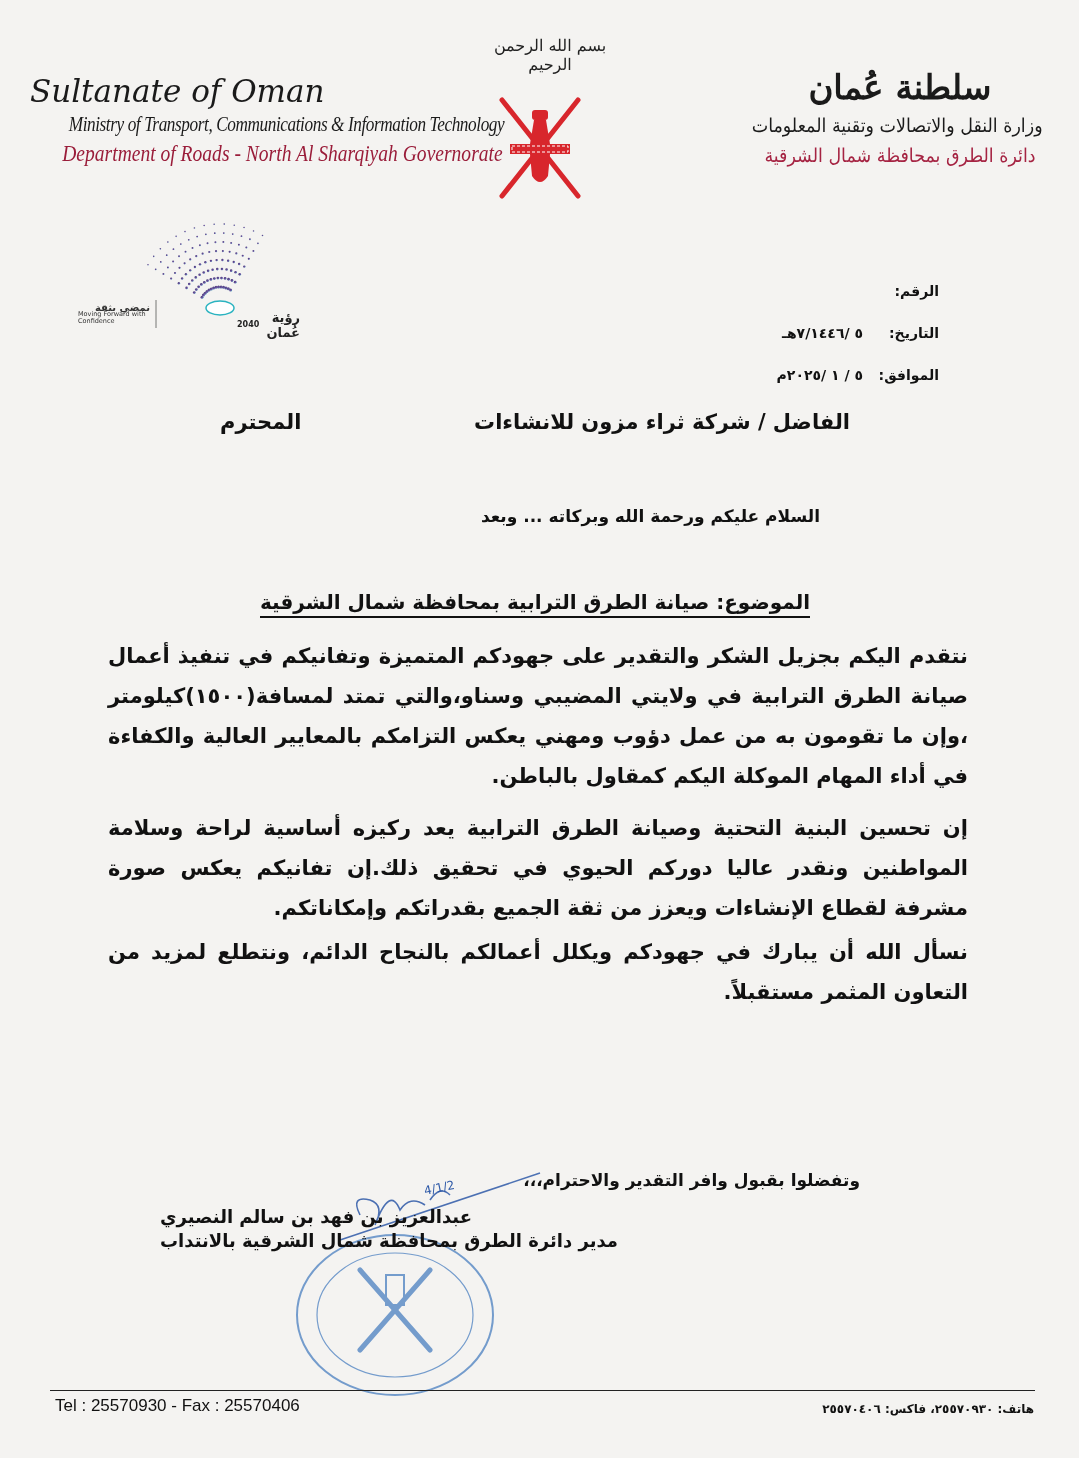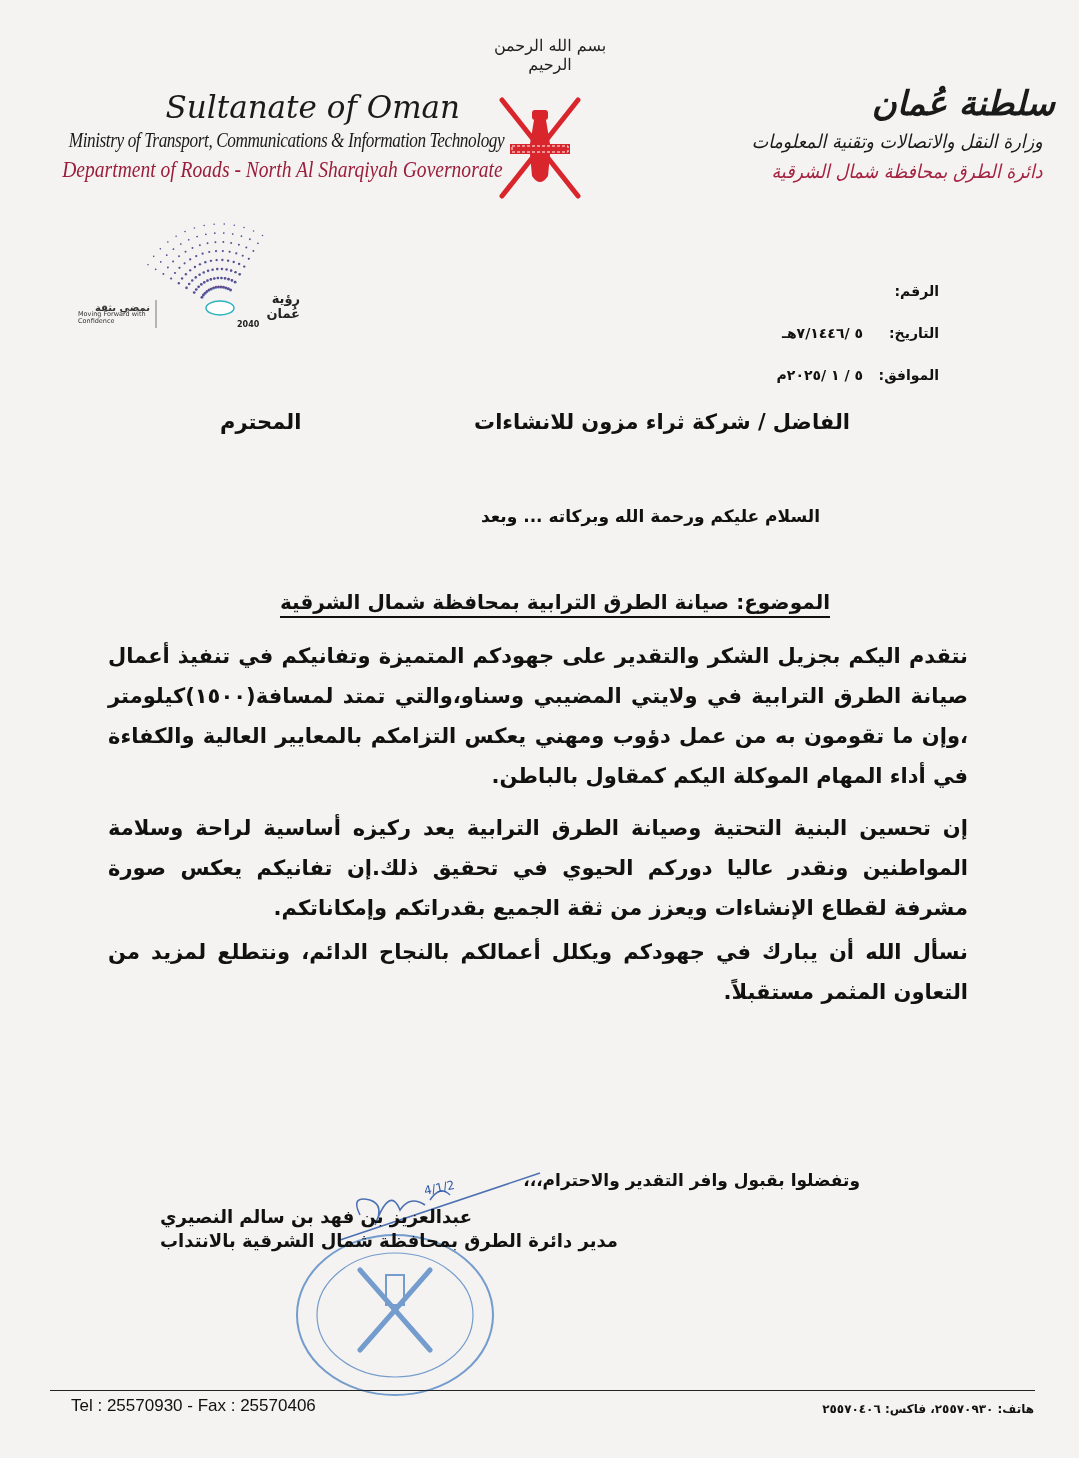"Sultanate of Oman" .en-head { text-align: right -> left; top: 88px -> 72px }
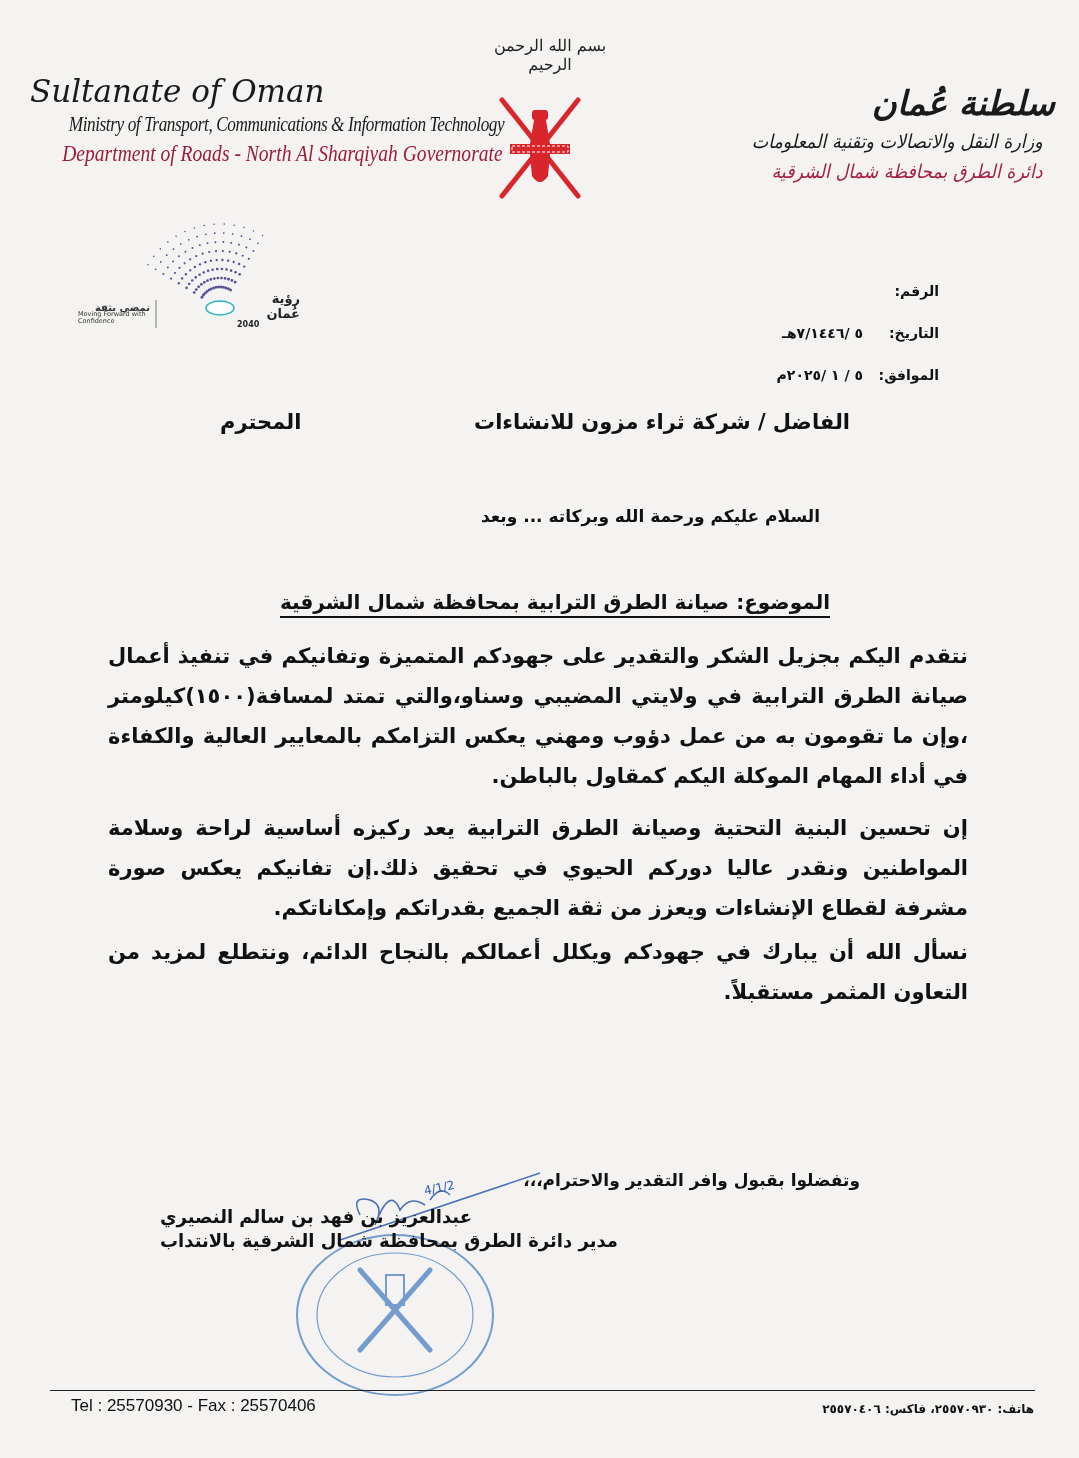"سلطنة عُمان" .ar-head { font-style: italic -> none; text-align: right -> center; top: 80px -> 64px }
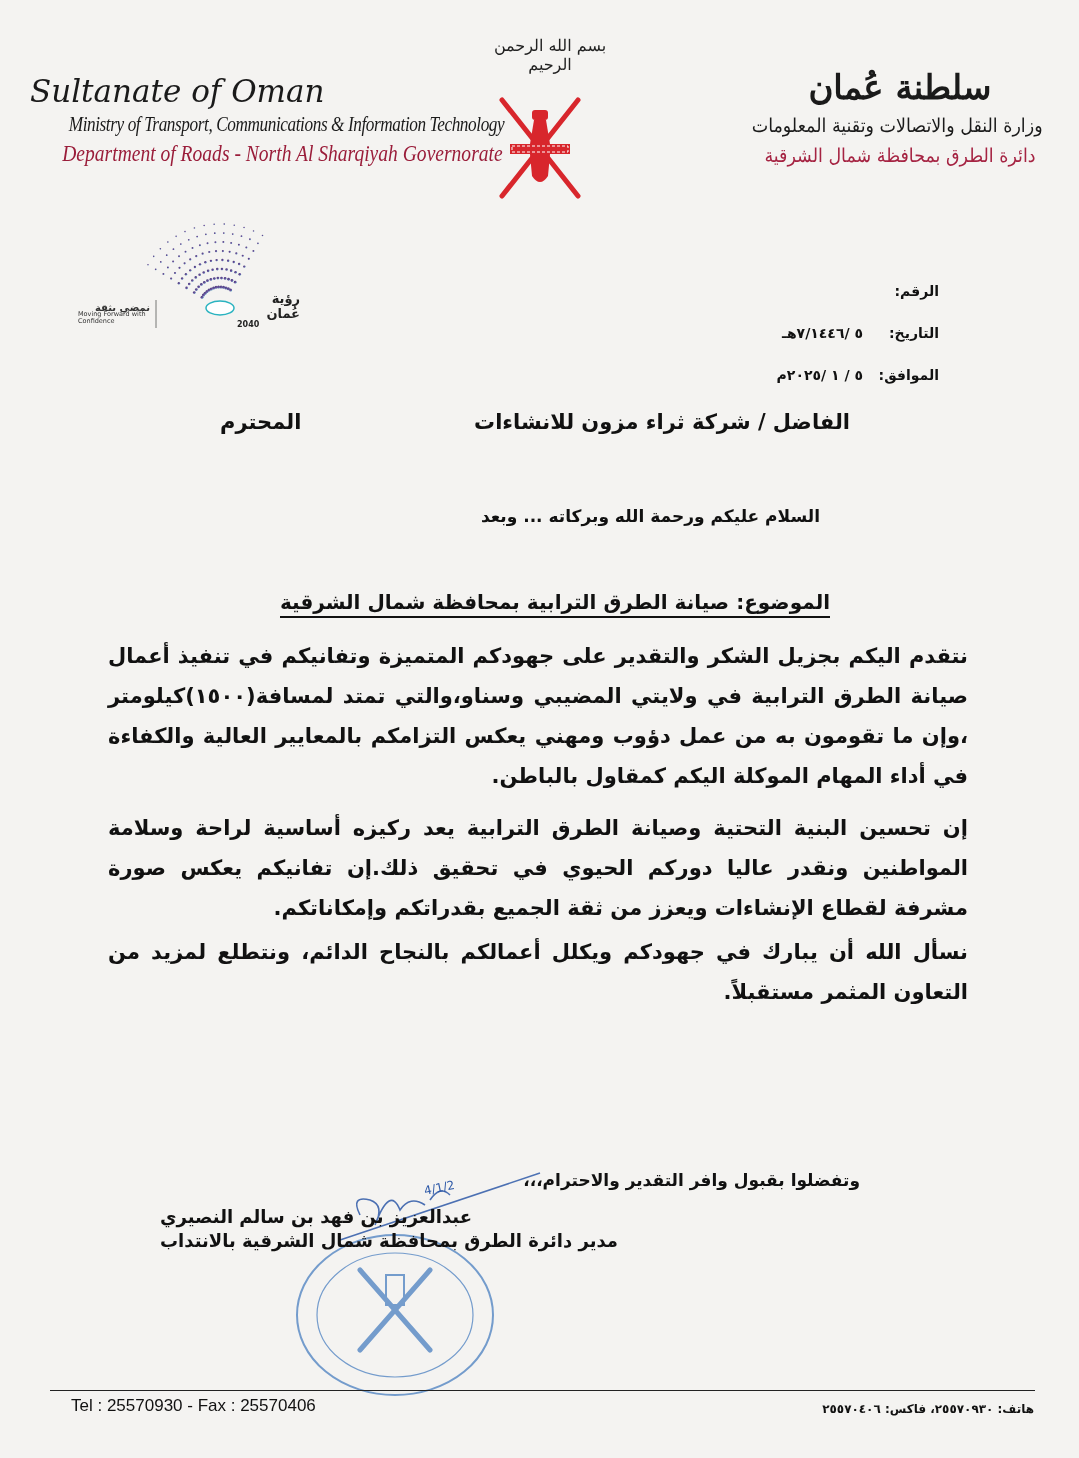"رؤية عُمان" .vision-name { top: 69px -> 88px }
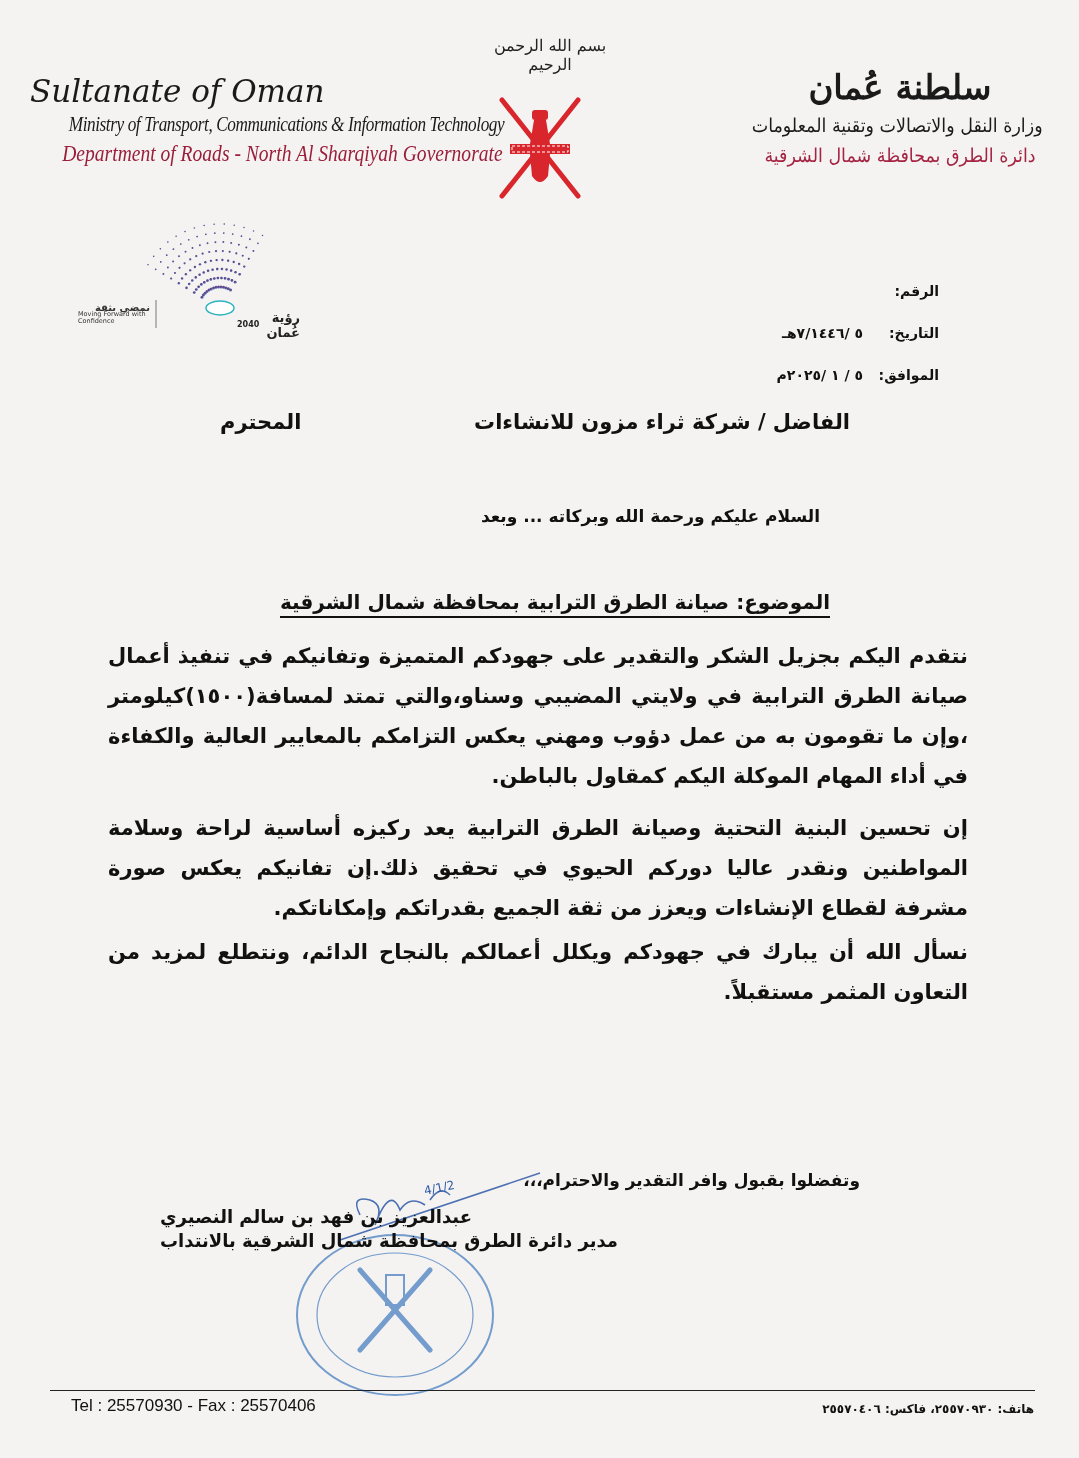"الموضوع: صيانة الطرق الترابية بمحافظة" .subject { text-align: none -> center }
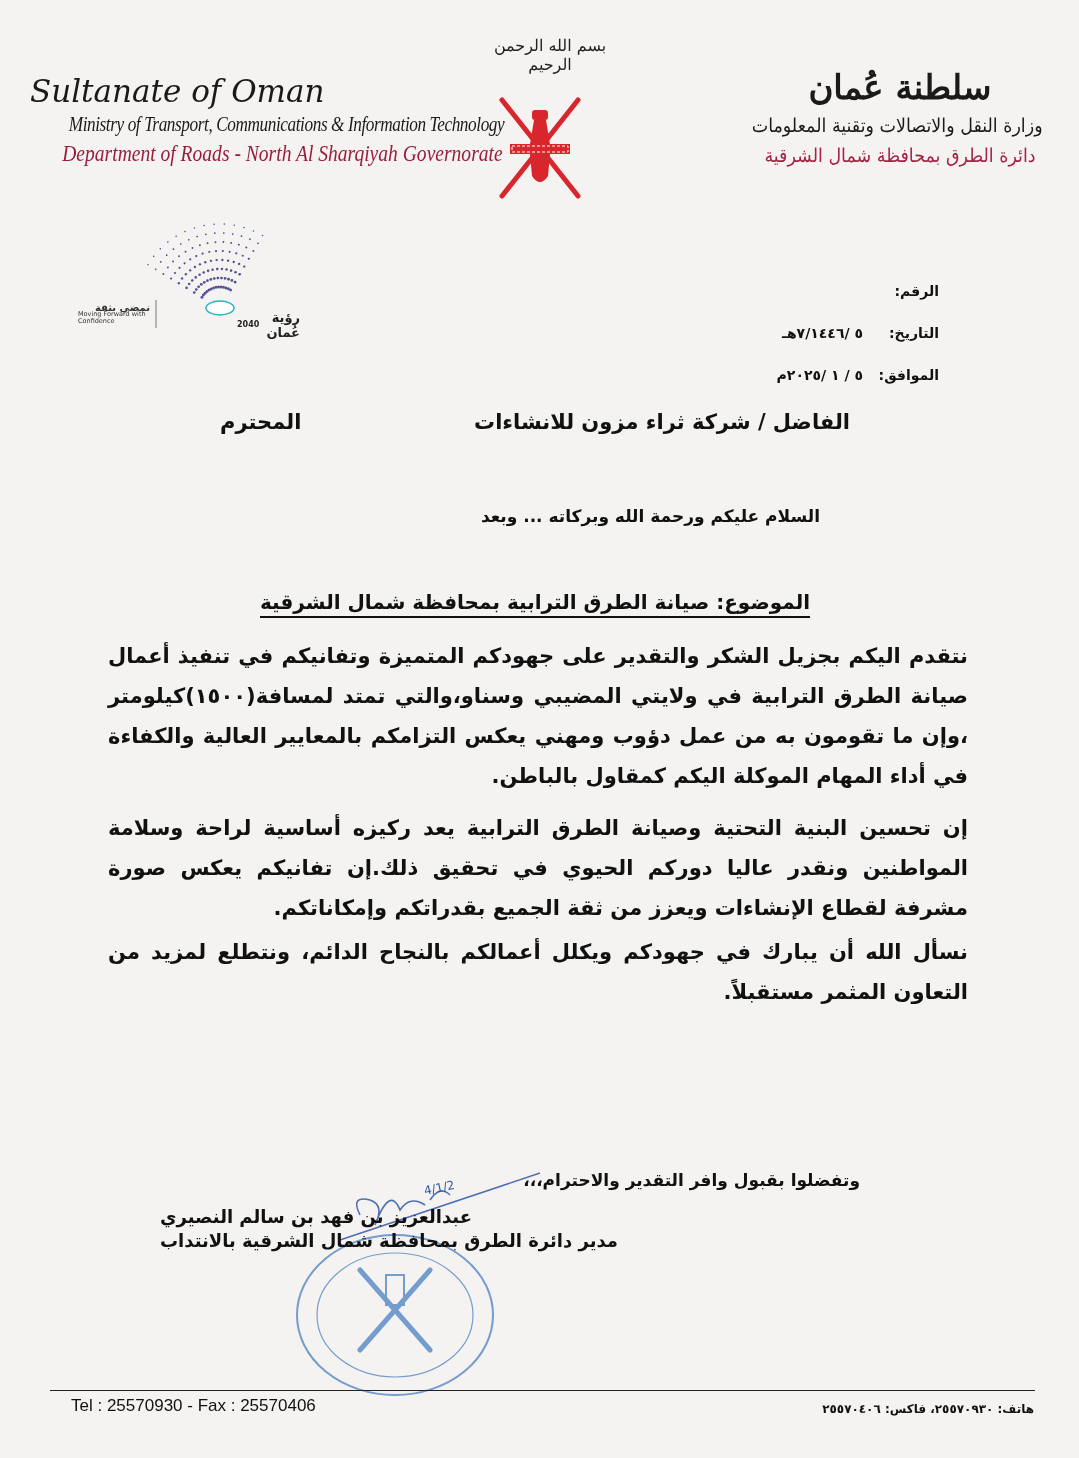"Tel : 25570930 - Fax" .footer-en { left: 71px -> 55px }
